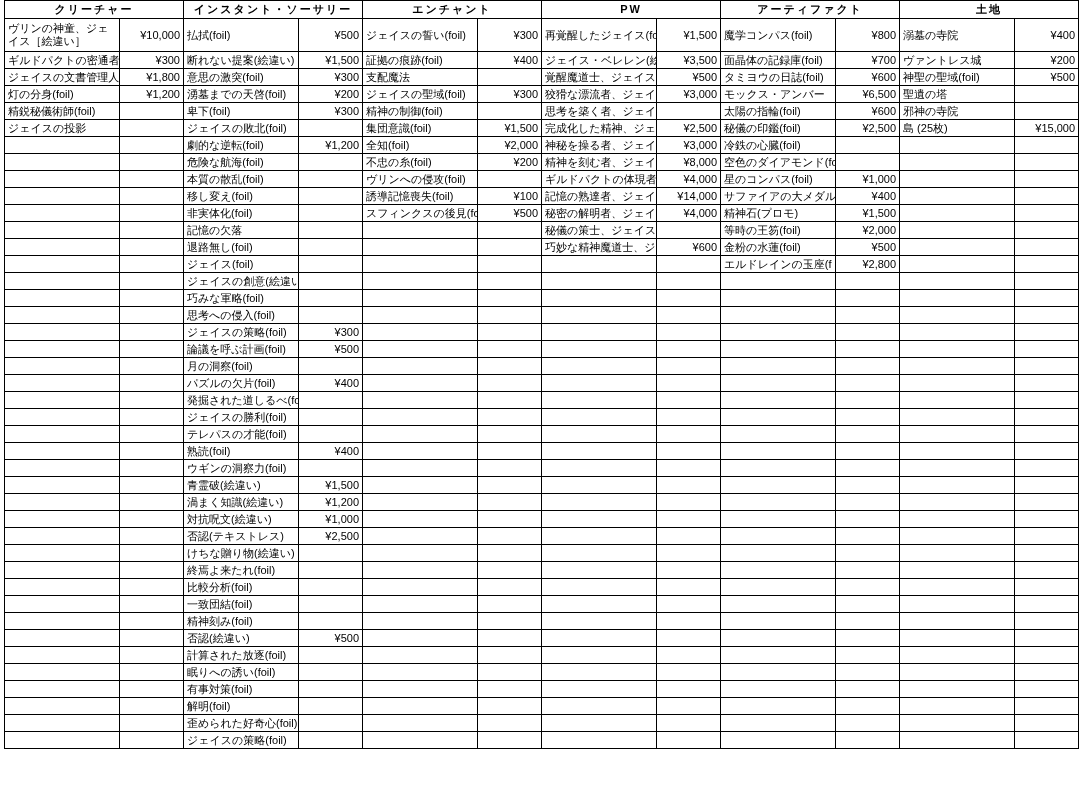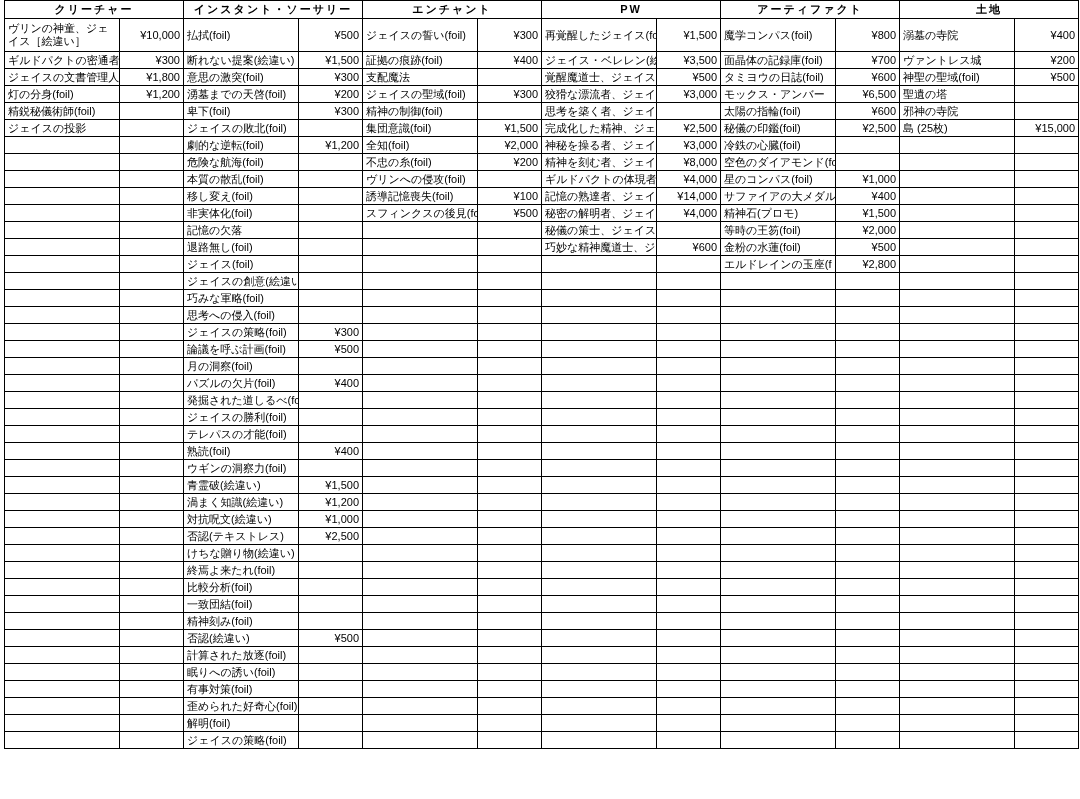"歪められた好奇心(foil)" tr { order: before "解明(foil)" -> after "解明(foil)" }
